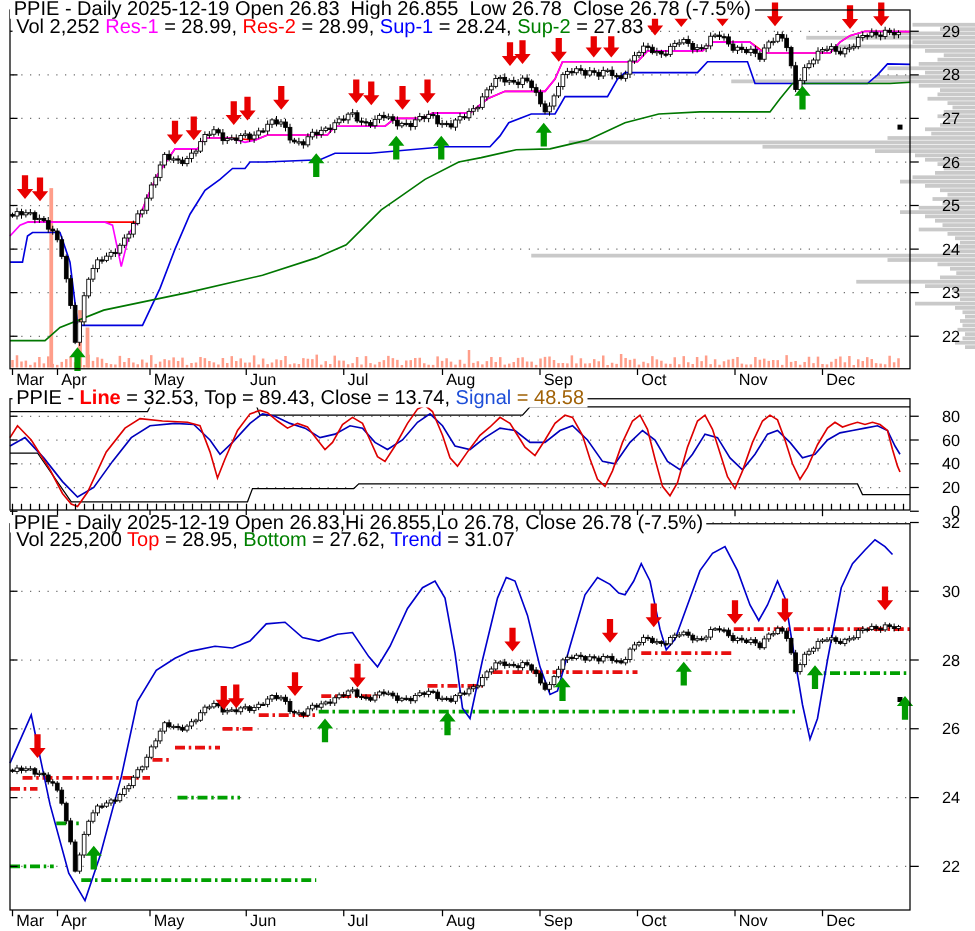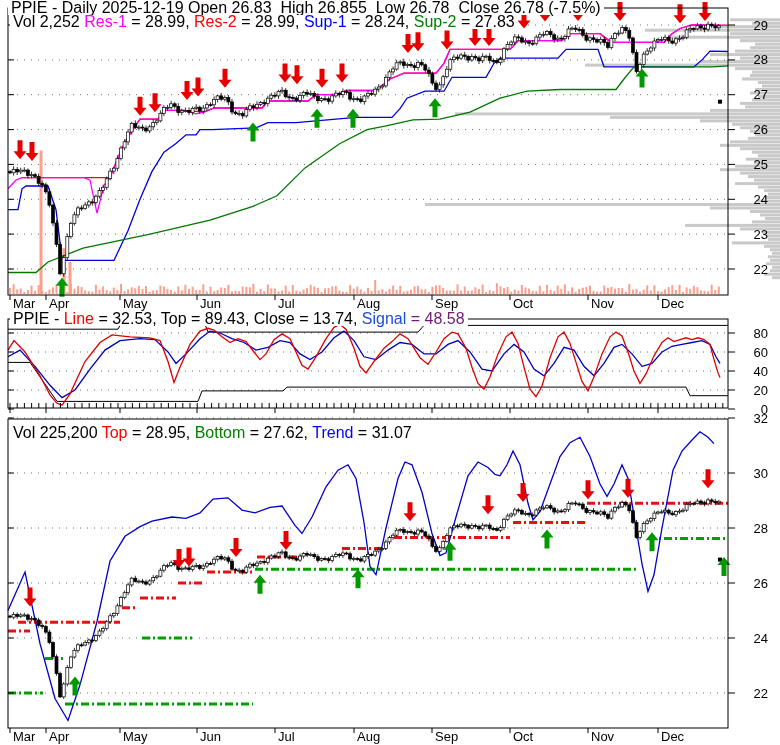"Line" span { font-weight: none -> bold }
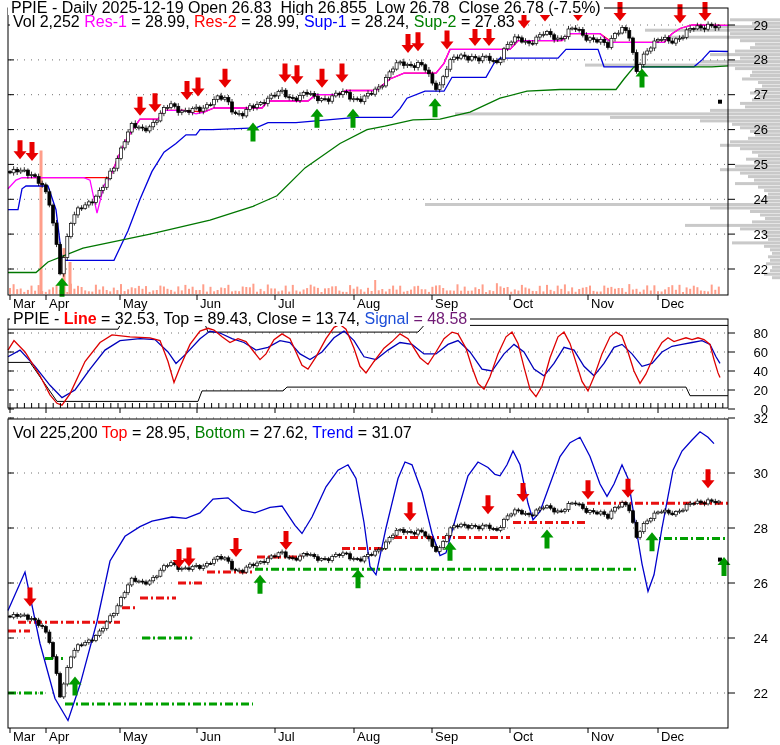"= 48.58" span { color: #701a75 -> #a16207 }
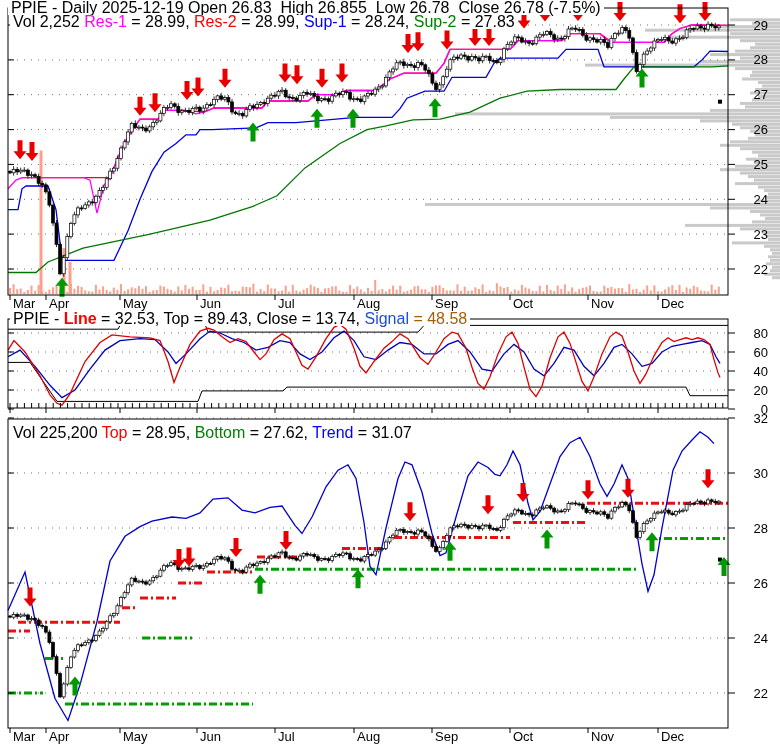"PPIE - Daily 2025-12-19 Open 26.83,Hi" div.ttl { html: none -> <div>PPIE - Daily 2025-12-19 Open 26.83,Hi 26.855,Lo 26.78, Close 26.78 (-7.5%)</div> }
